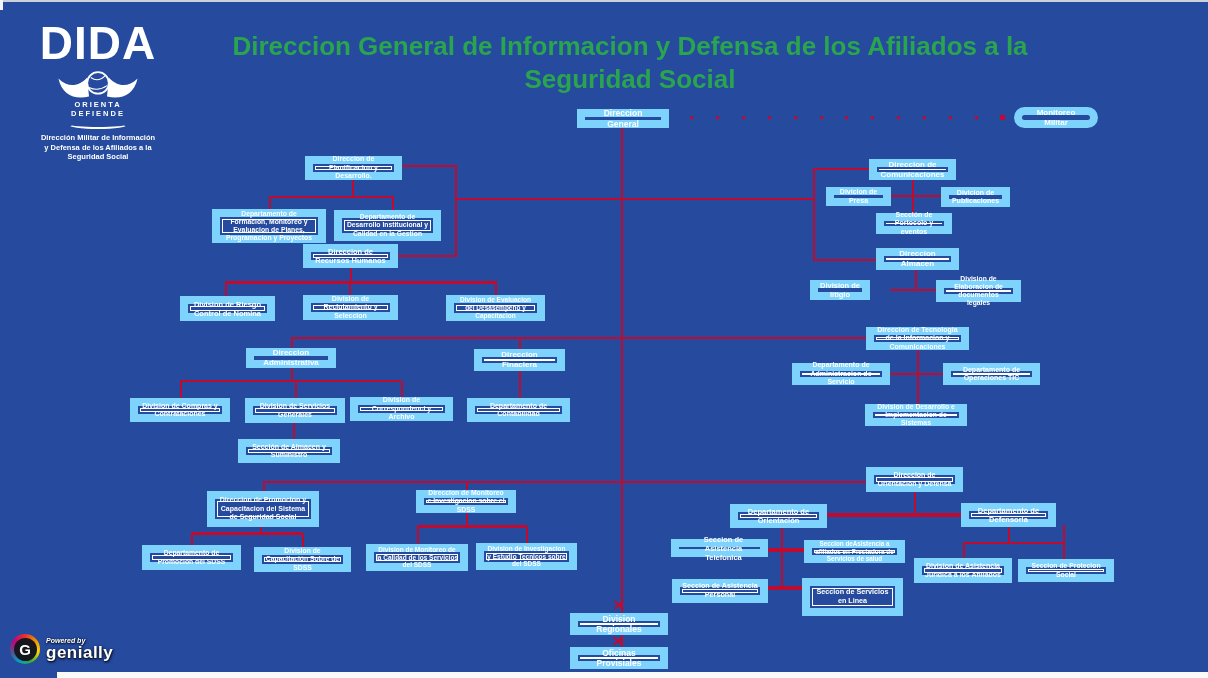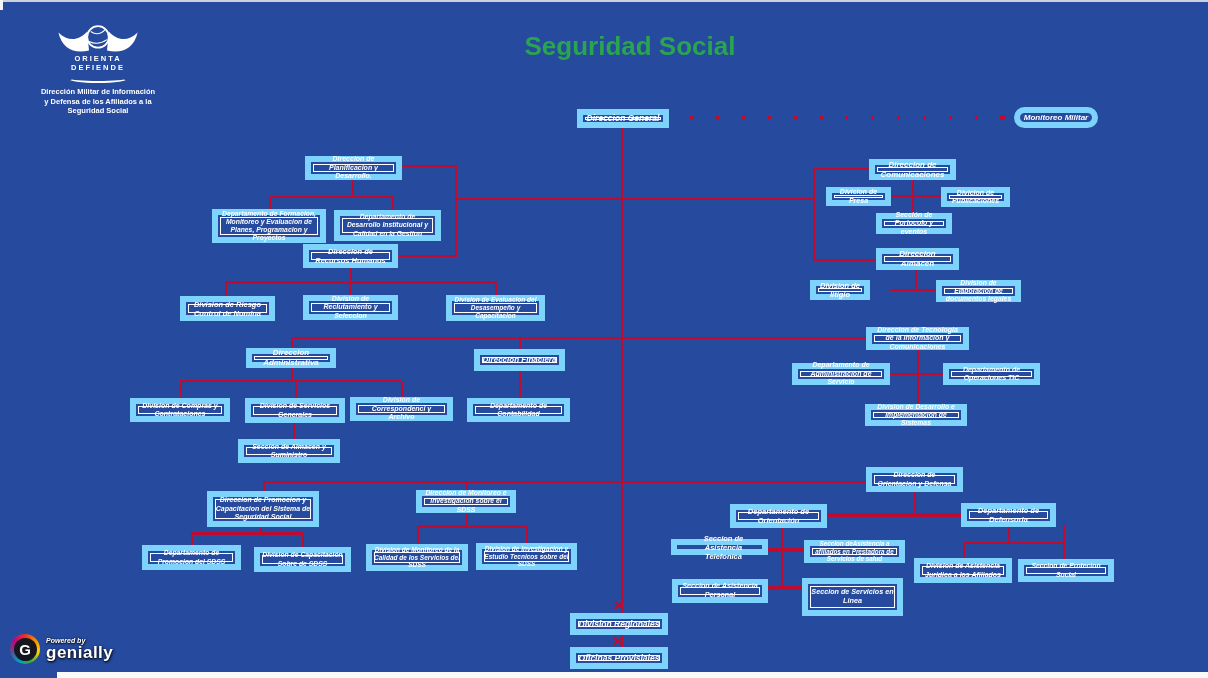"DIDA" div.dida { html: none -> <div>DIDA</div> }
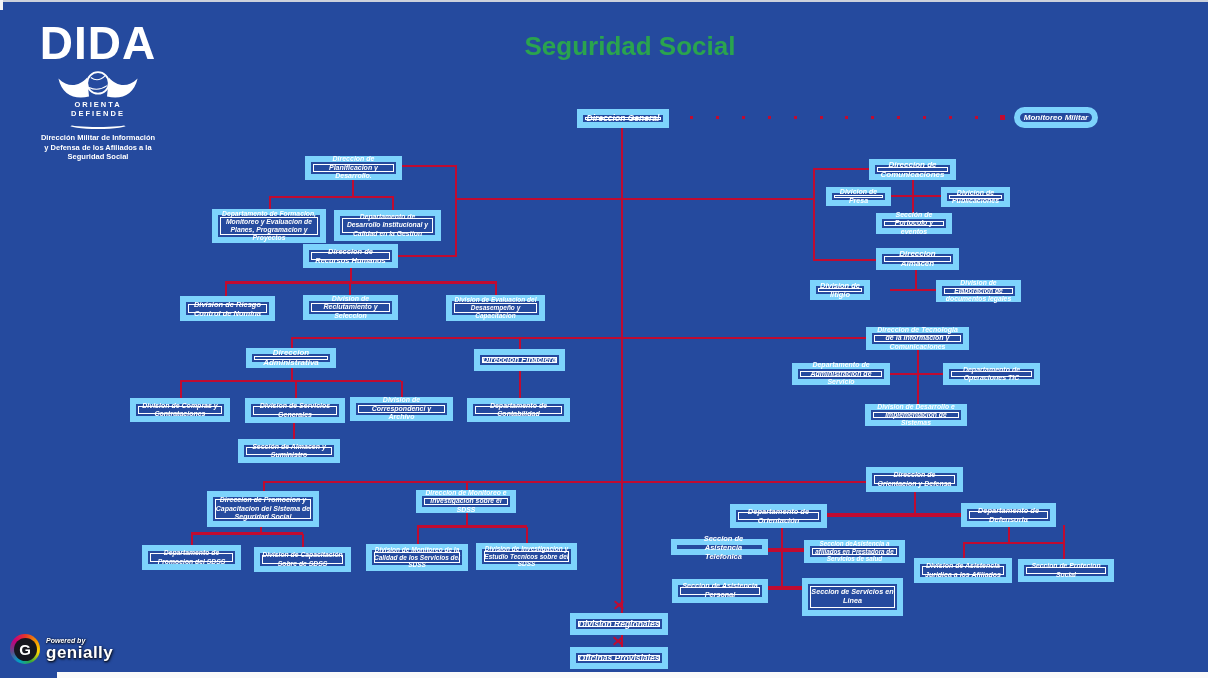"Direccion General de Informacion y" div { html: none -> <div>Direccion General de Informacion y Defensa de los Afiliados a la</div> }
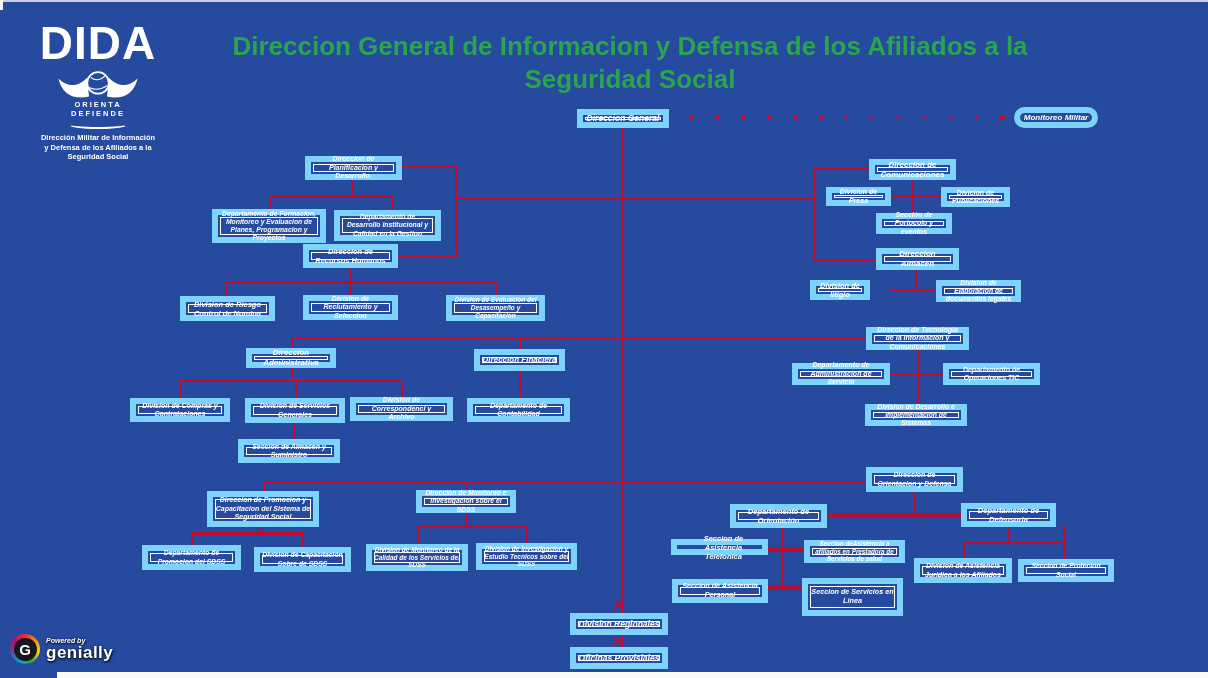"Direccion General" .node { border: 6px solid #7dd3fc -> 8px solid #7dd3fc; font-style: italic -> none }
